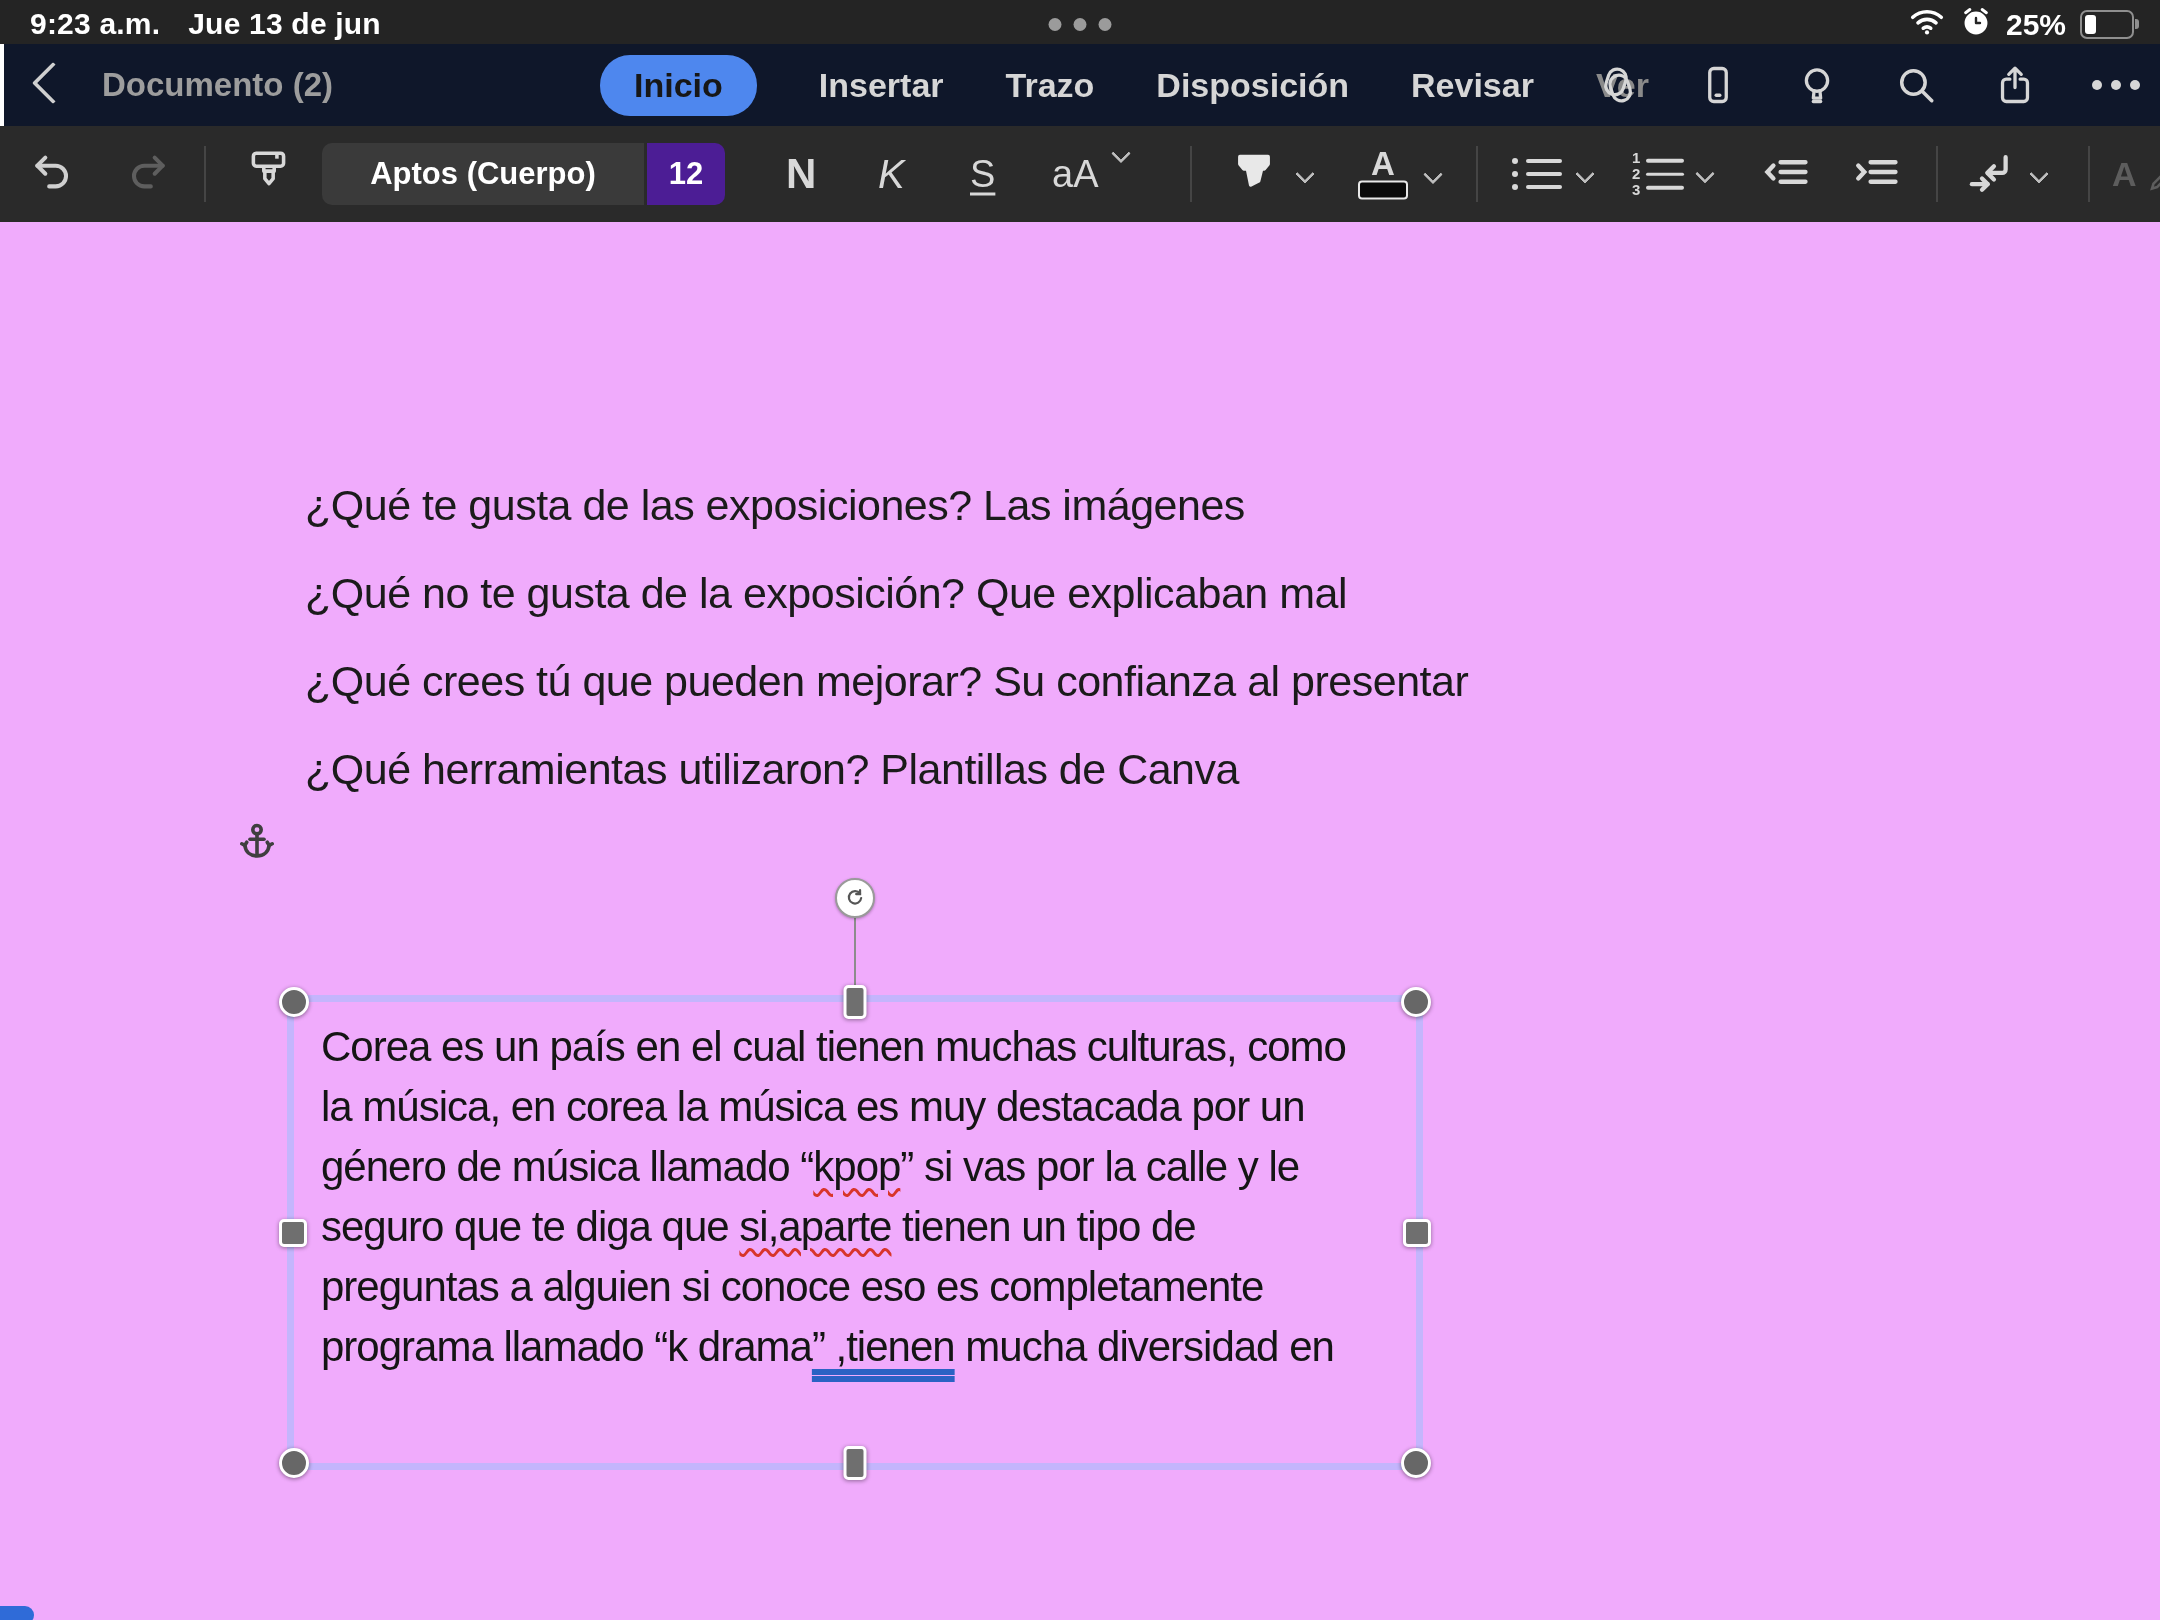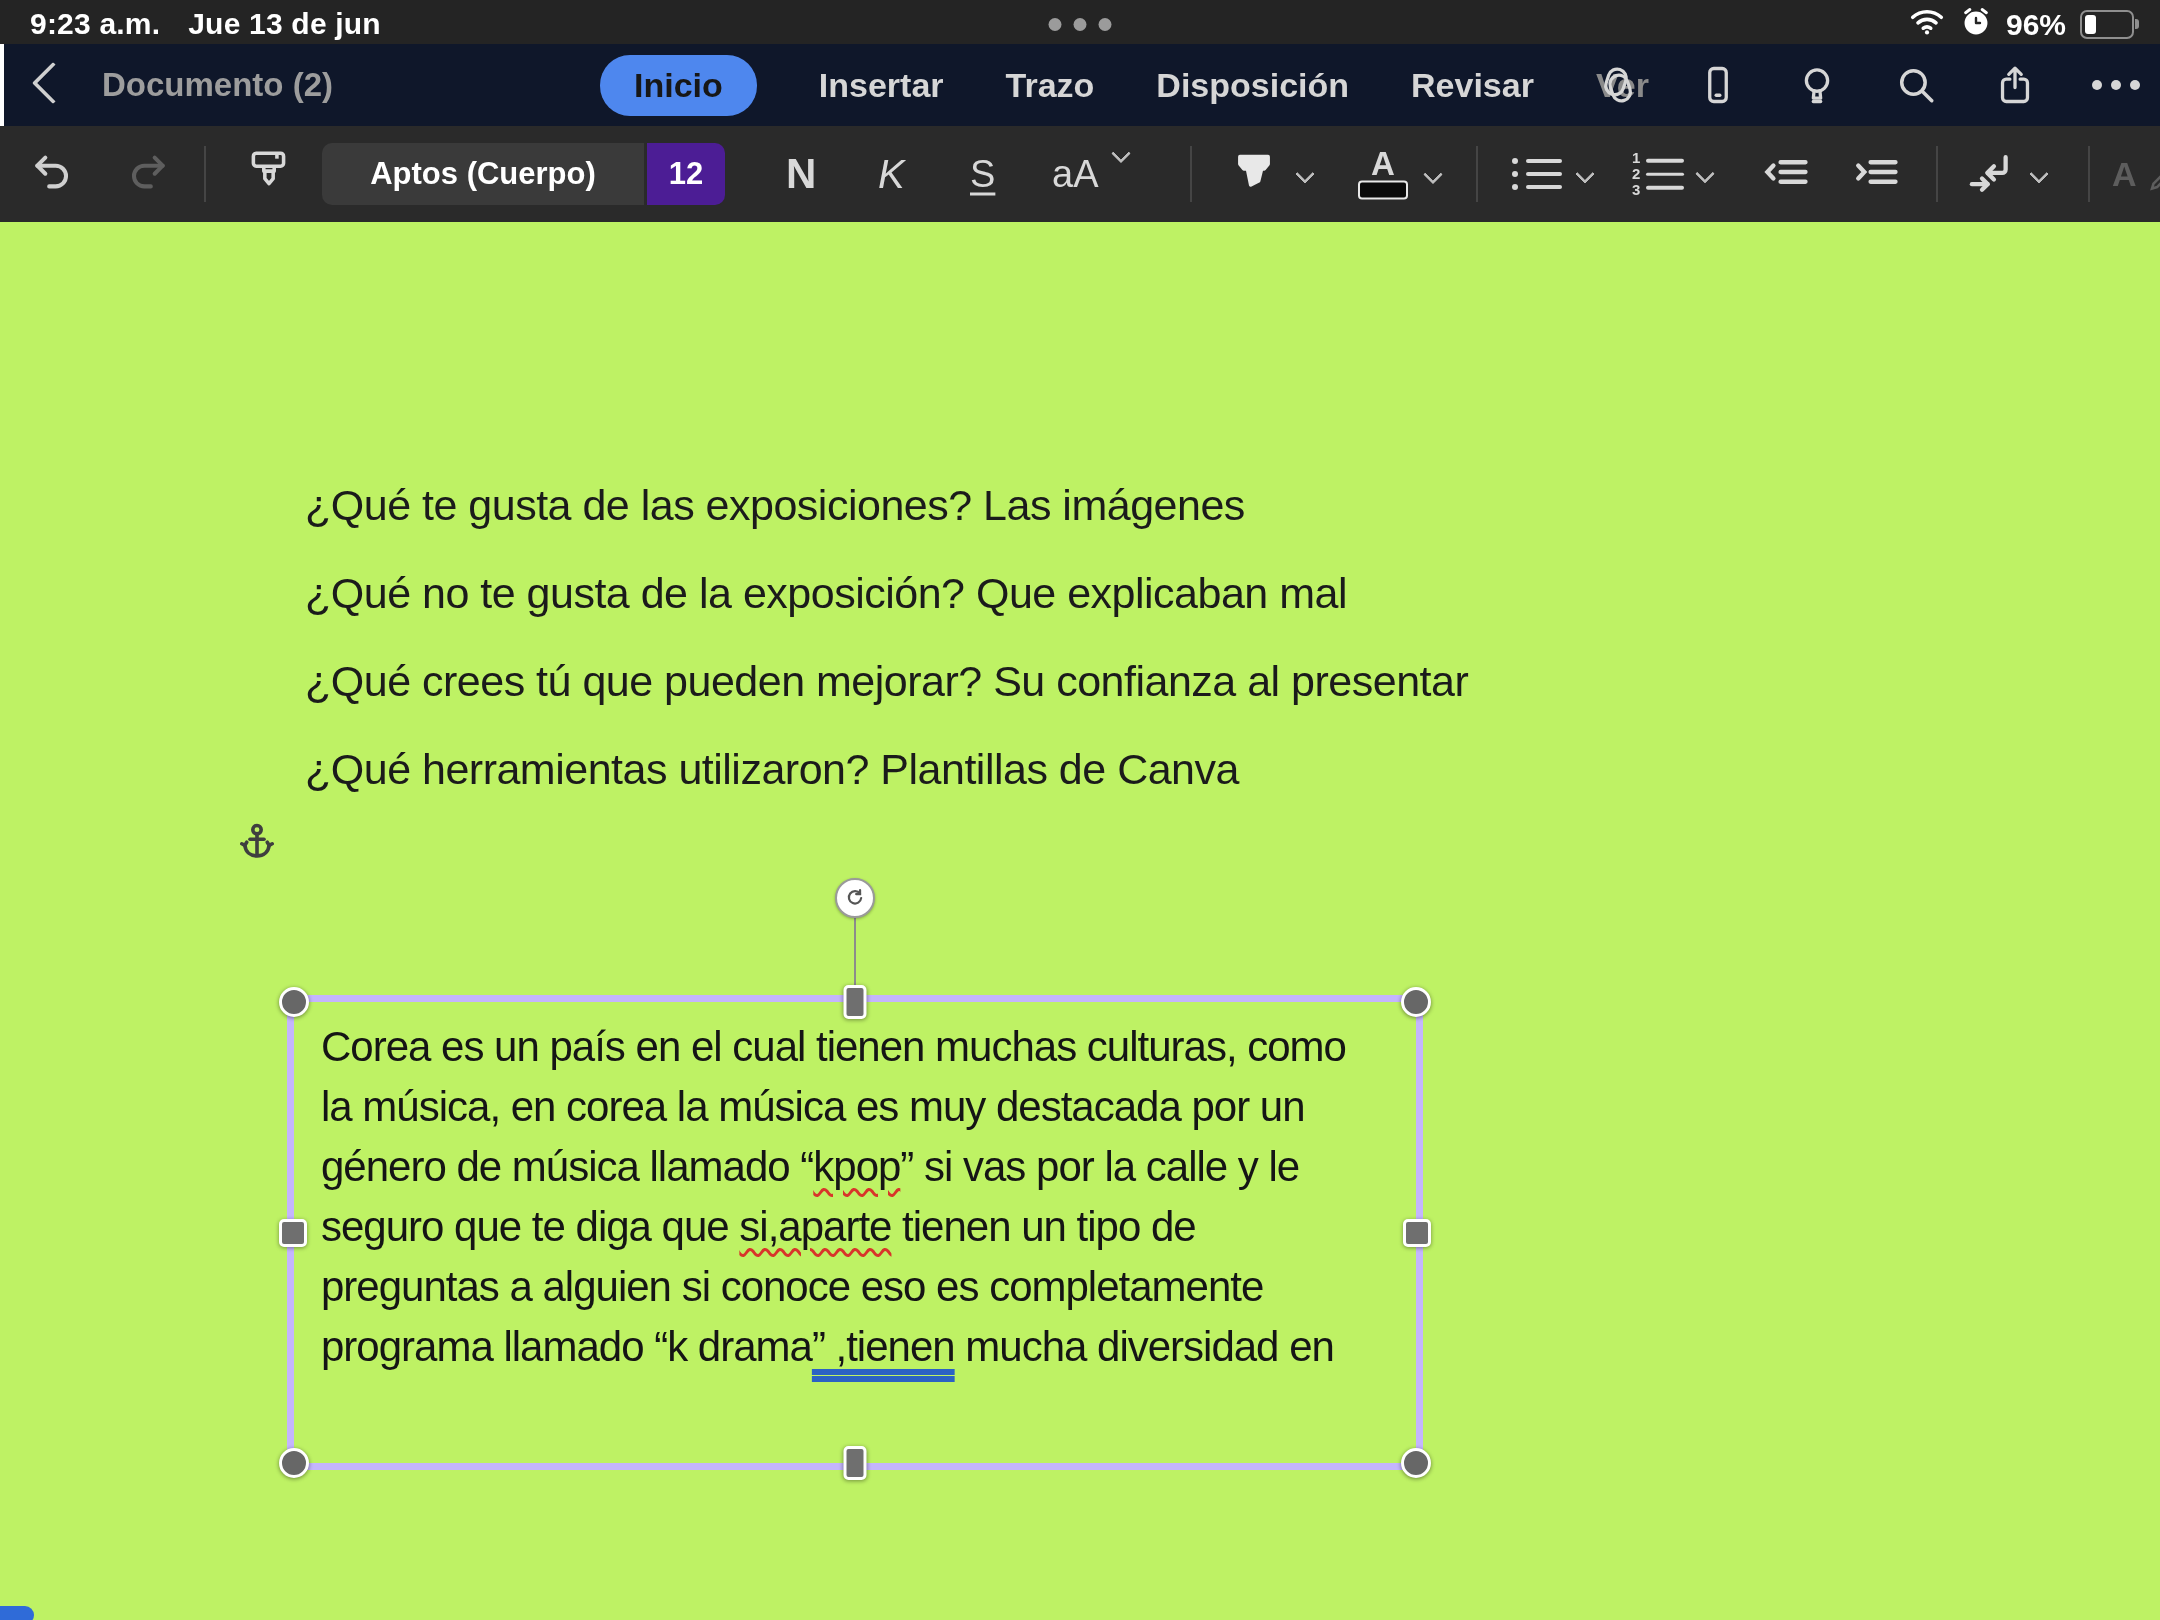"96%" span { text: 96% -> 25% }
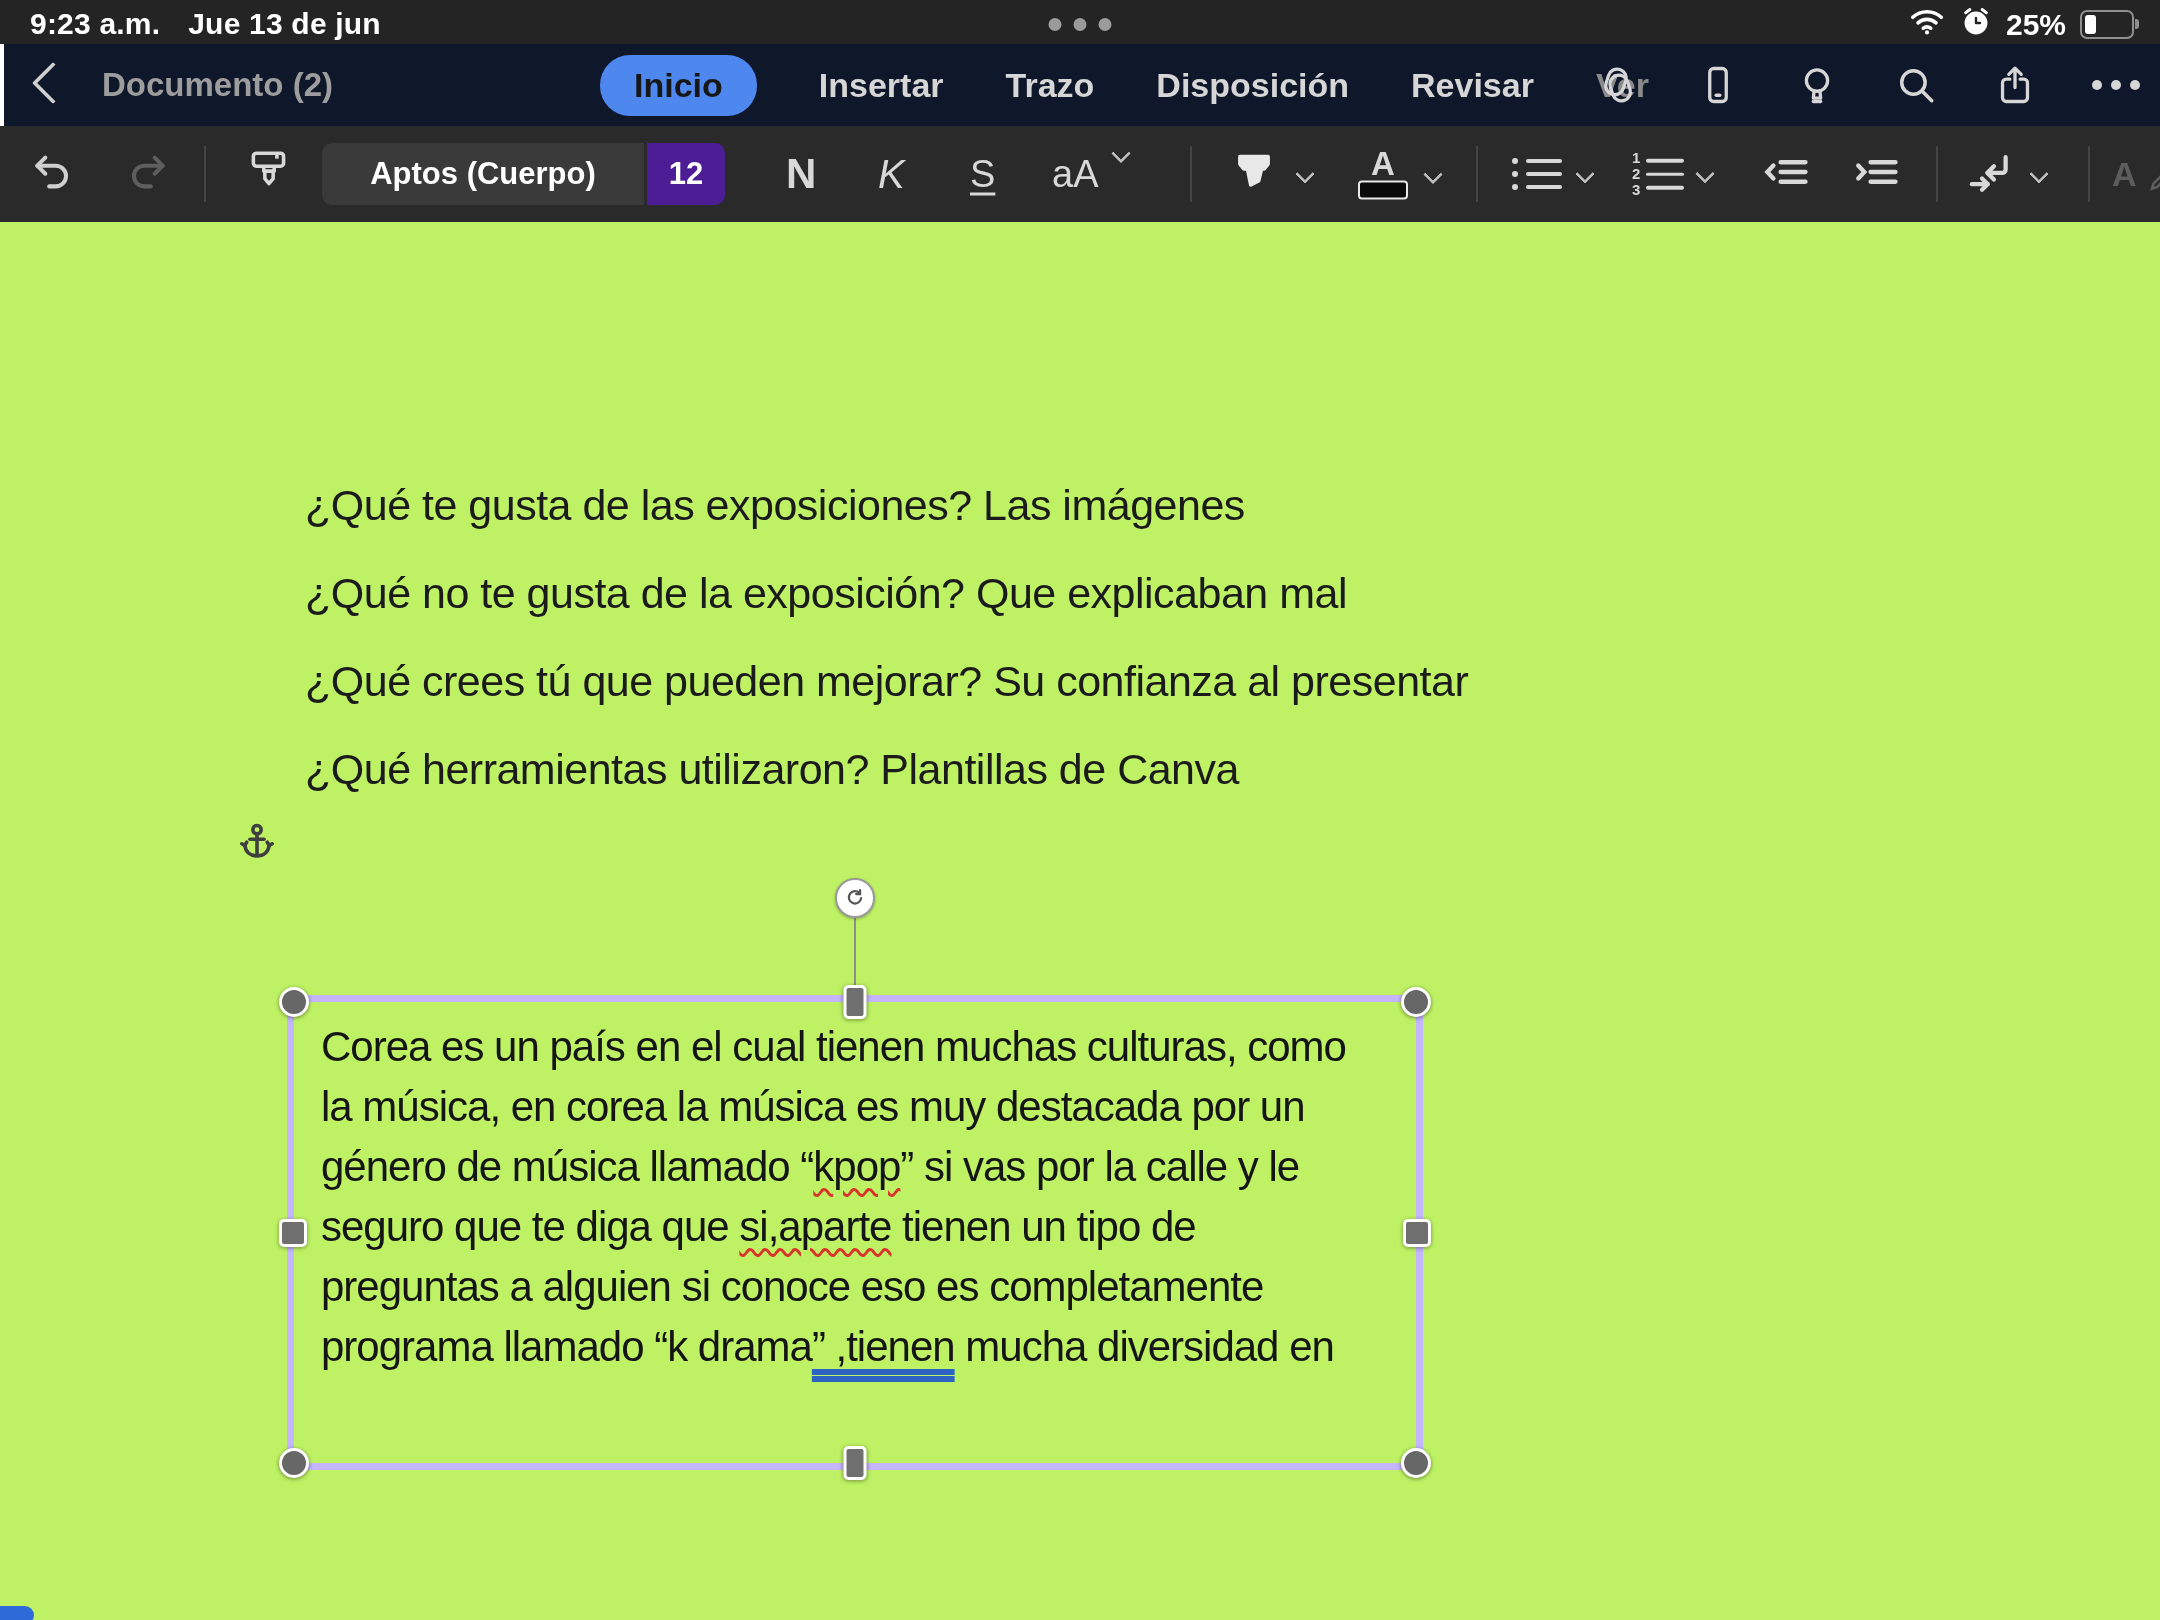"¿Qué te gusta de las" .page { background: #bef264 -> #f0abfc }
